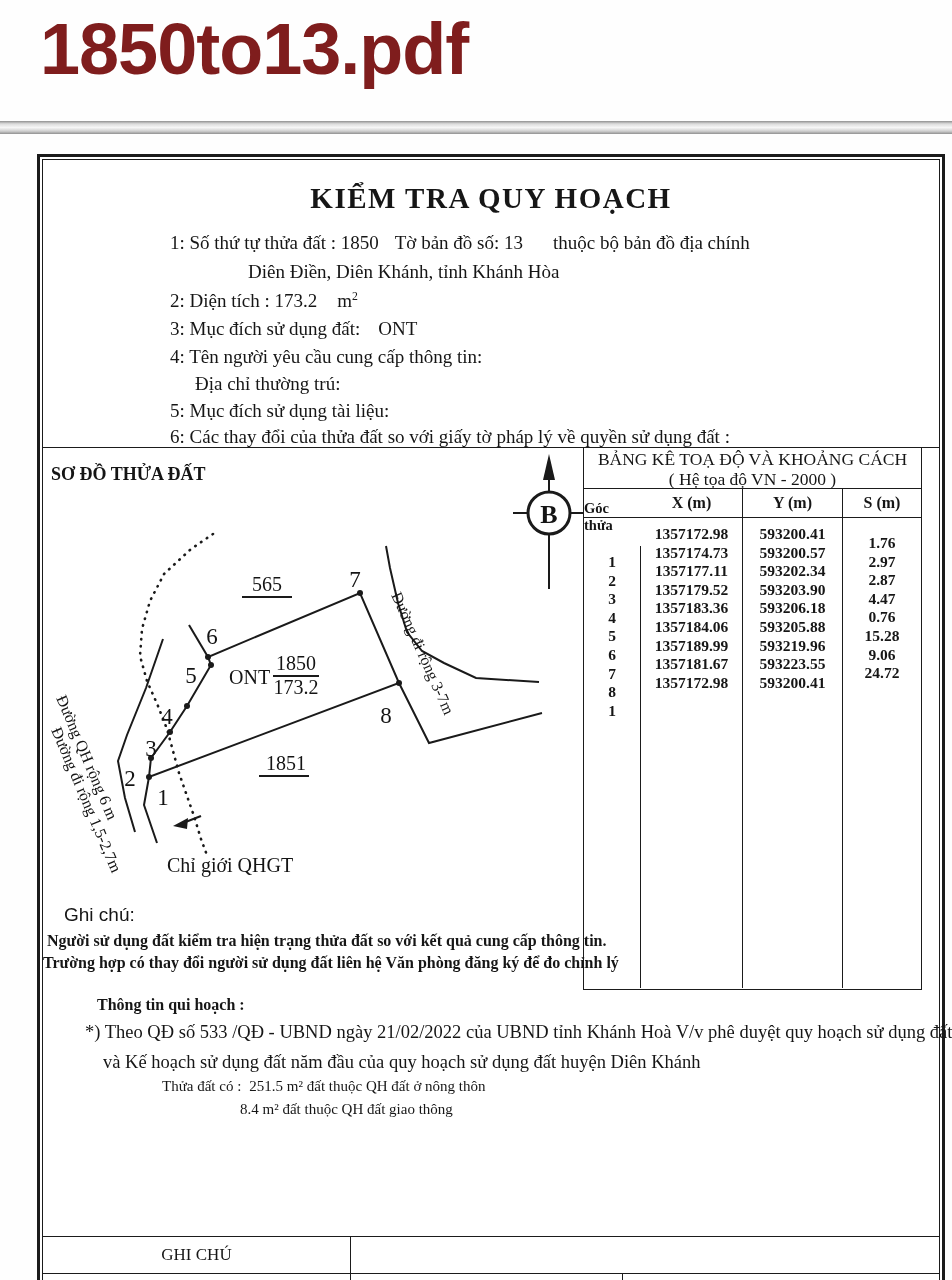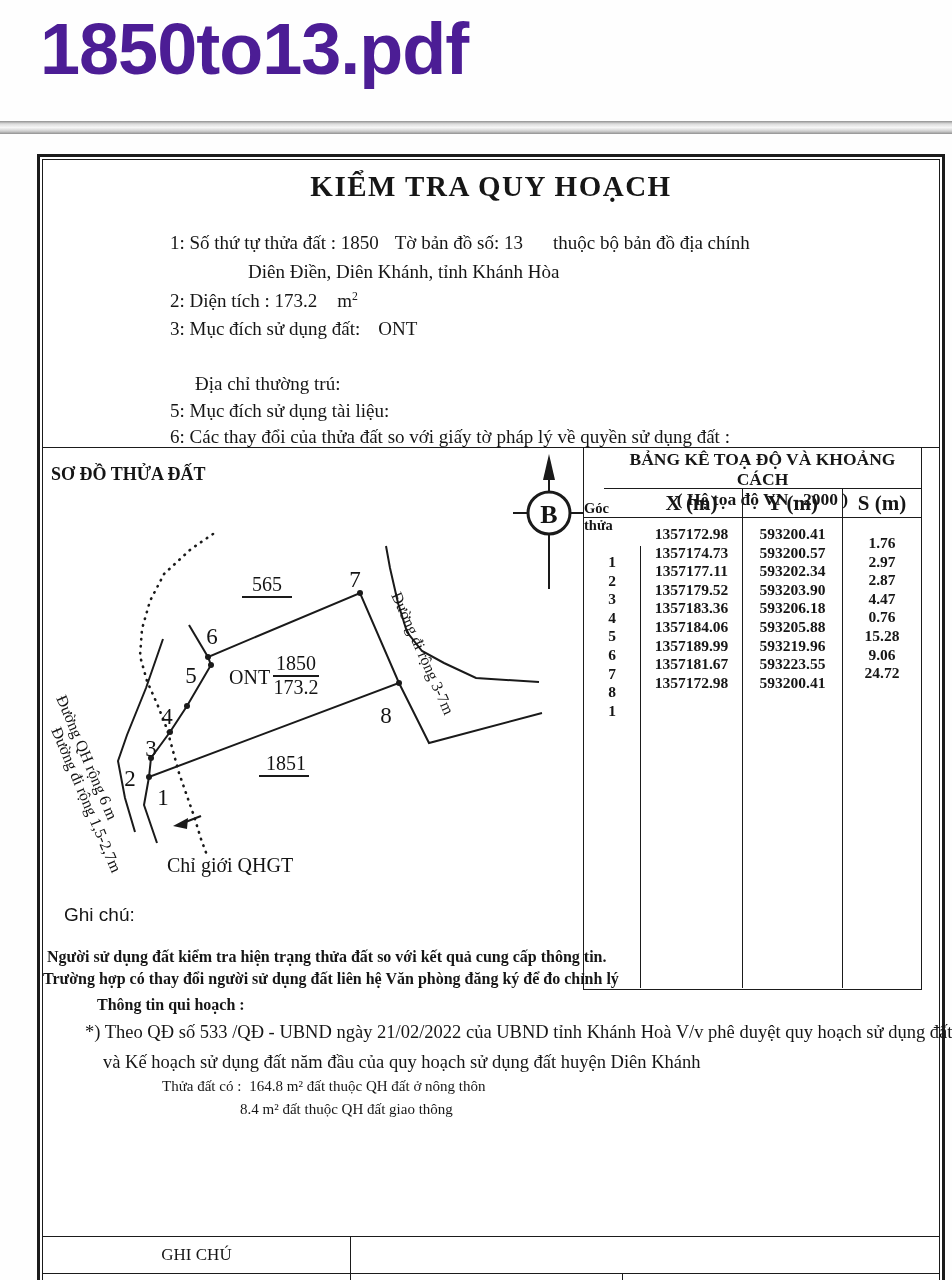"1850to13.pdf" .pdf-title { color: #4c1d95 -> #7f1d1d }
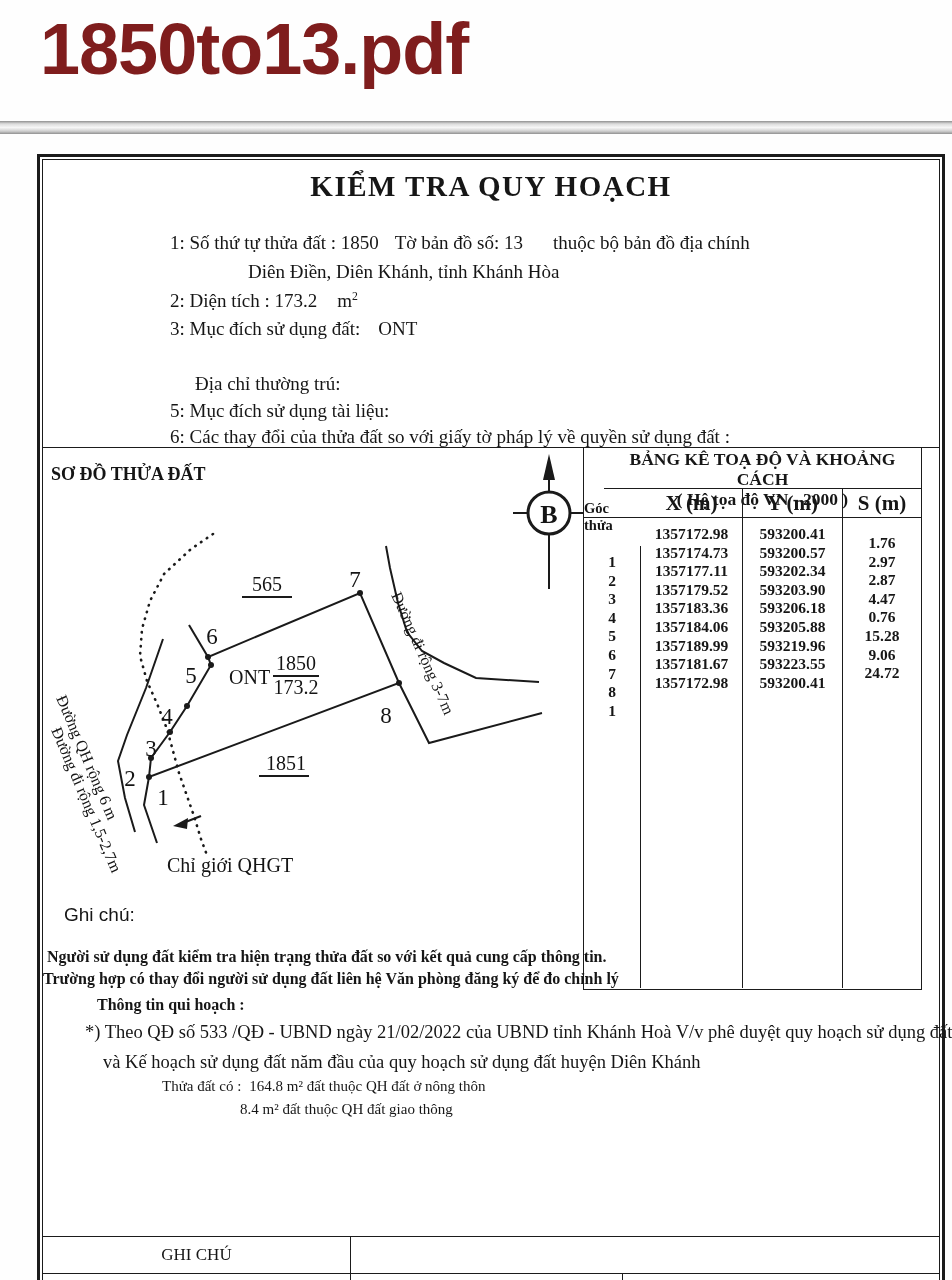"KIỂM TRA QUY HOẠCH" .doc-title { top: 10px -> 22px }
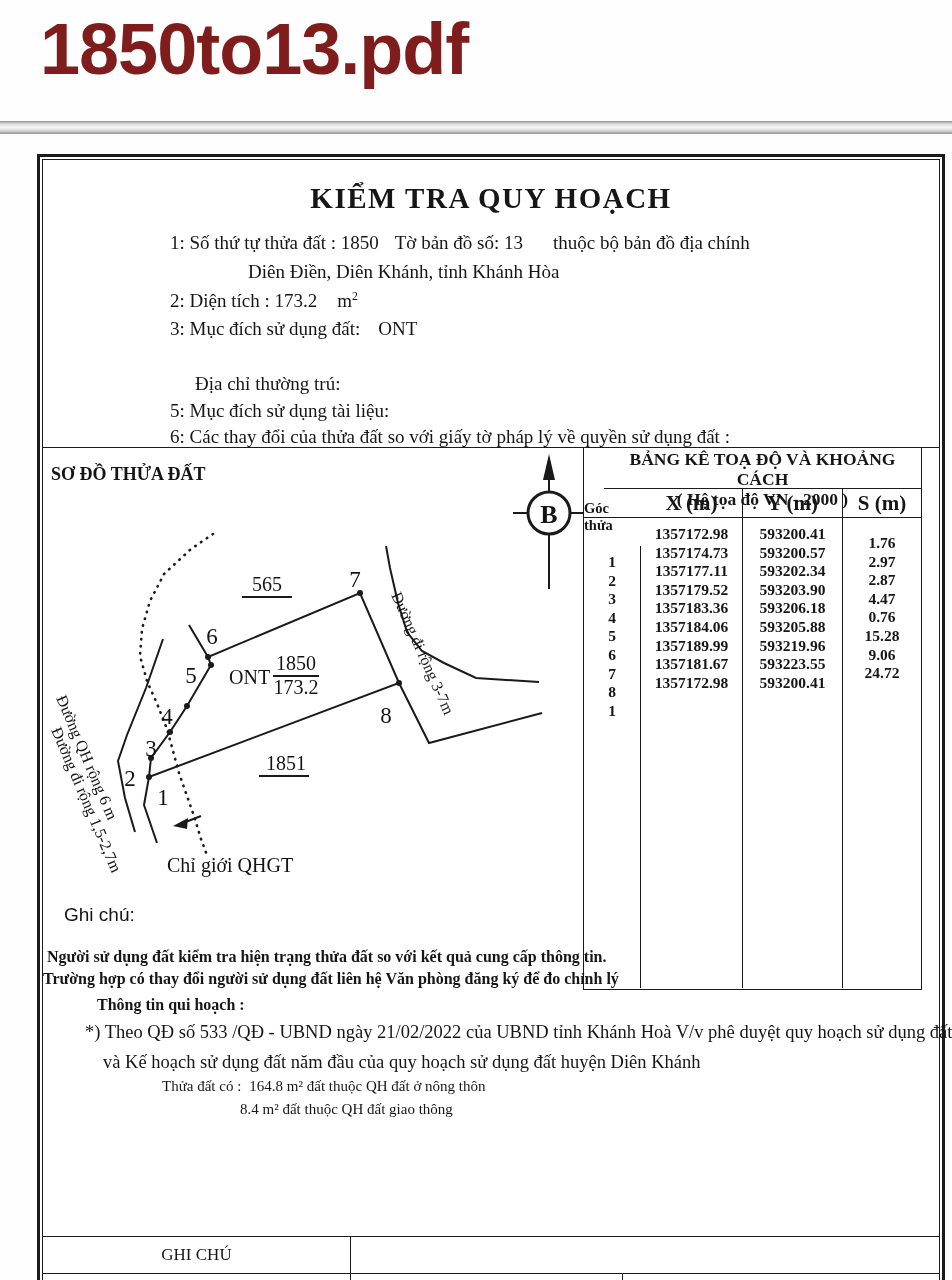"4: Tên người yêu cầu" div.iline { html: none -> <div>4: Tên người yêu cầu cung cấp thông tin:</div> }
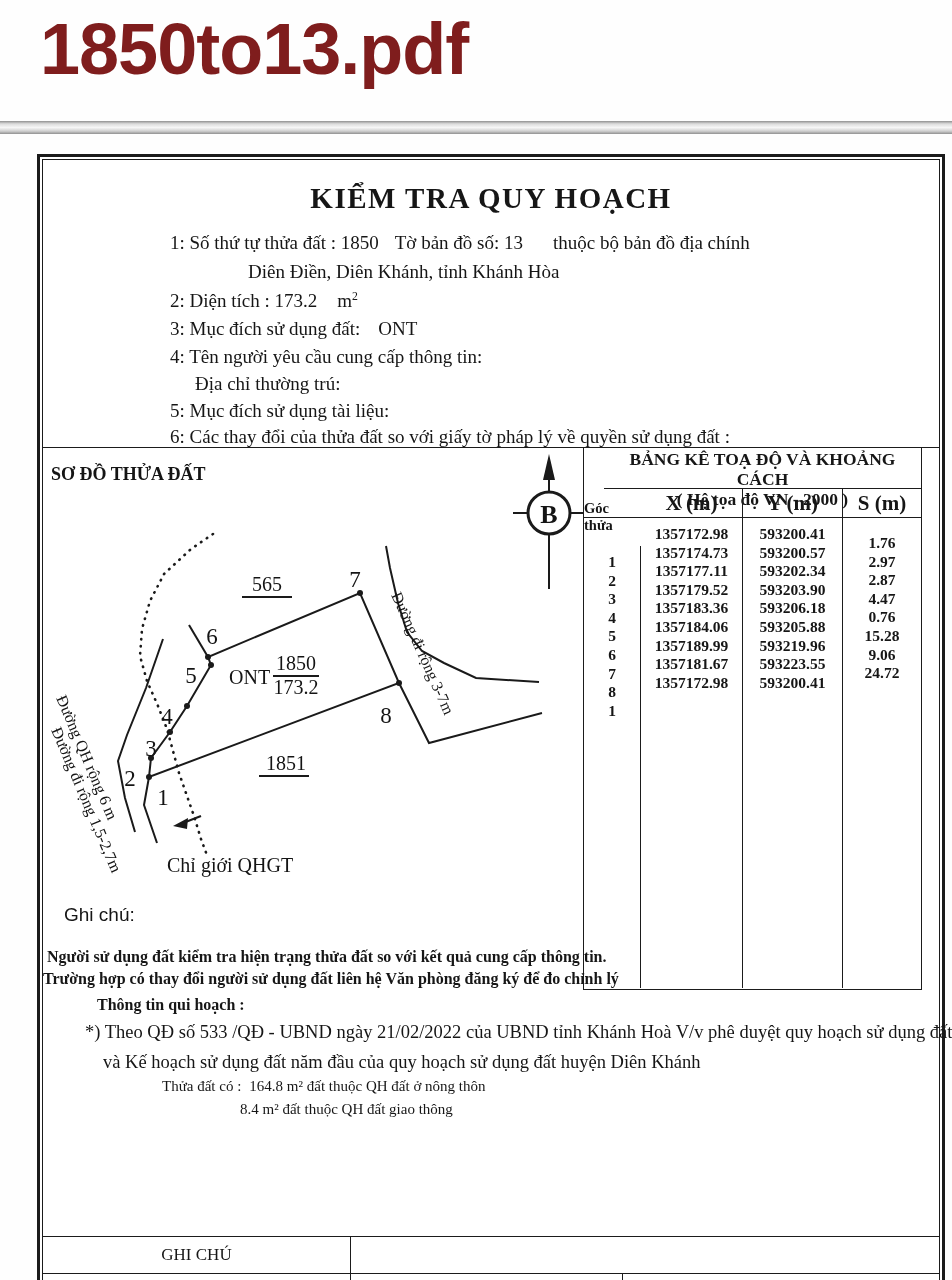"BẢNG KÊ TOẠ ĐỘ VÀ" .ct-title { font-weight: 700 -> 400; margin-left: 20px -> none }
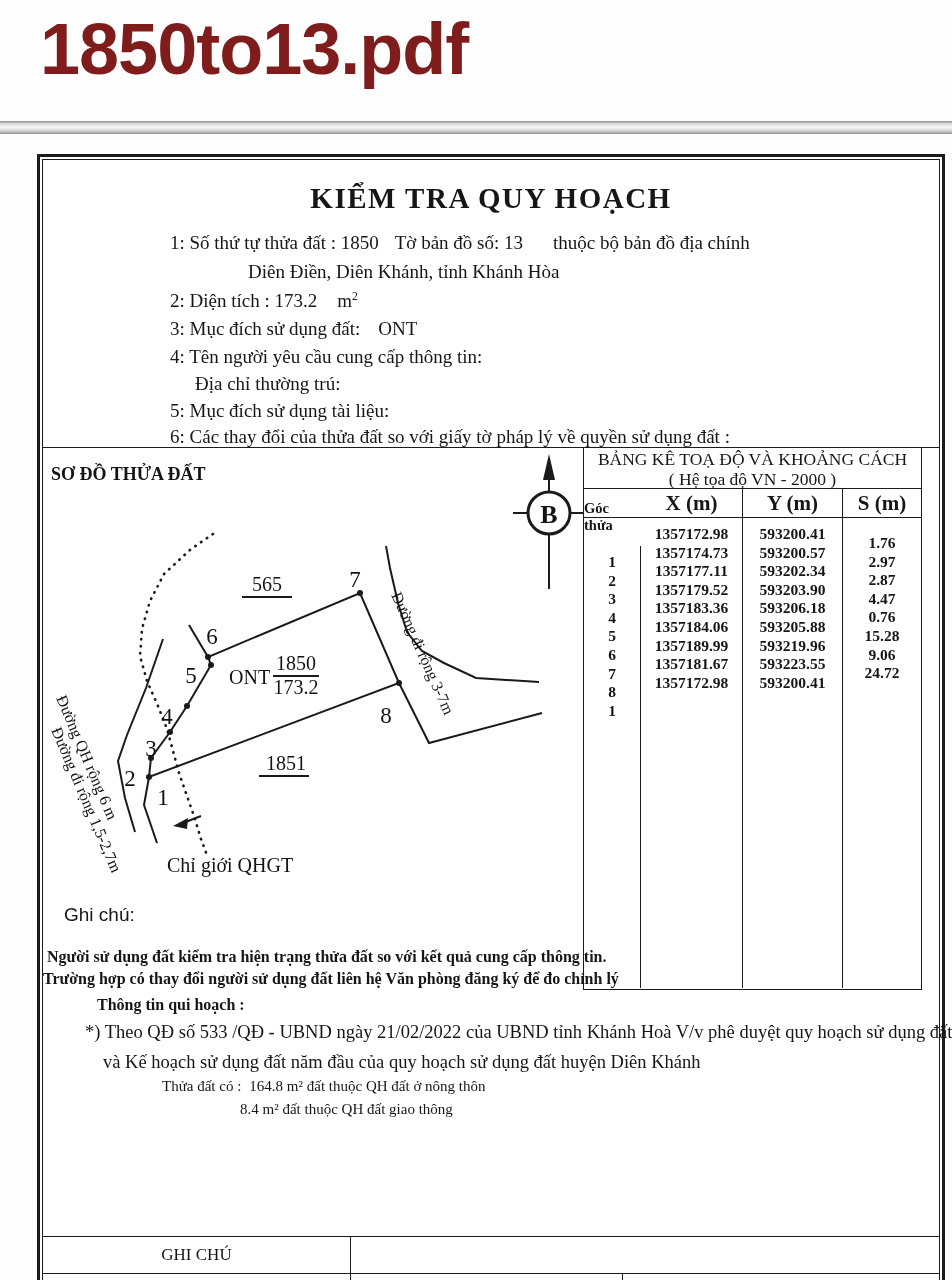"X (m)" .ct-head>div { font-size: 21px -> 16px }
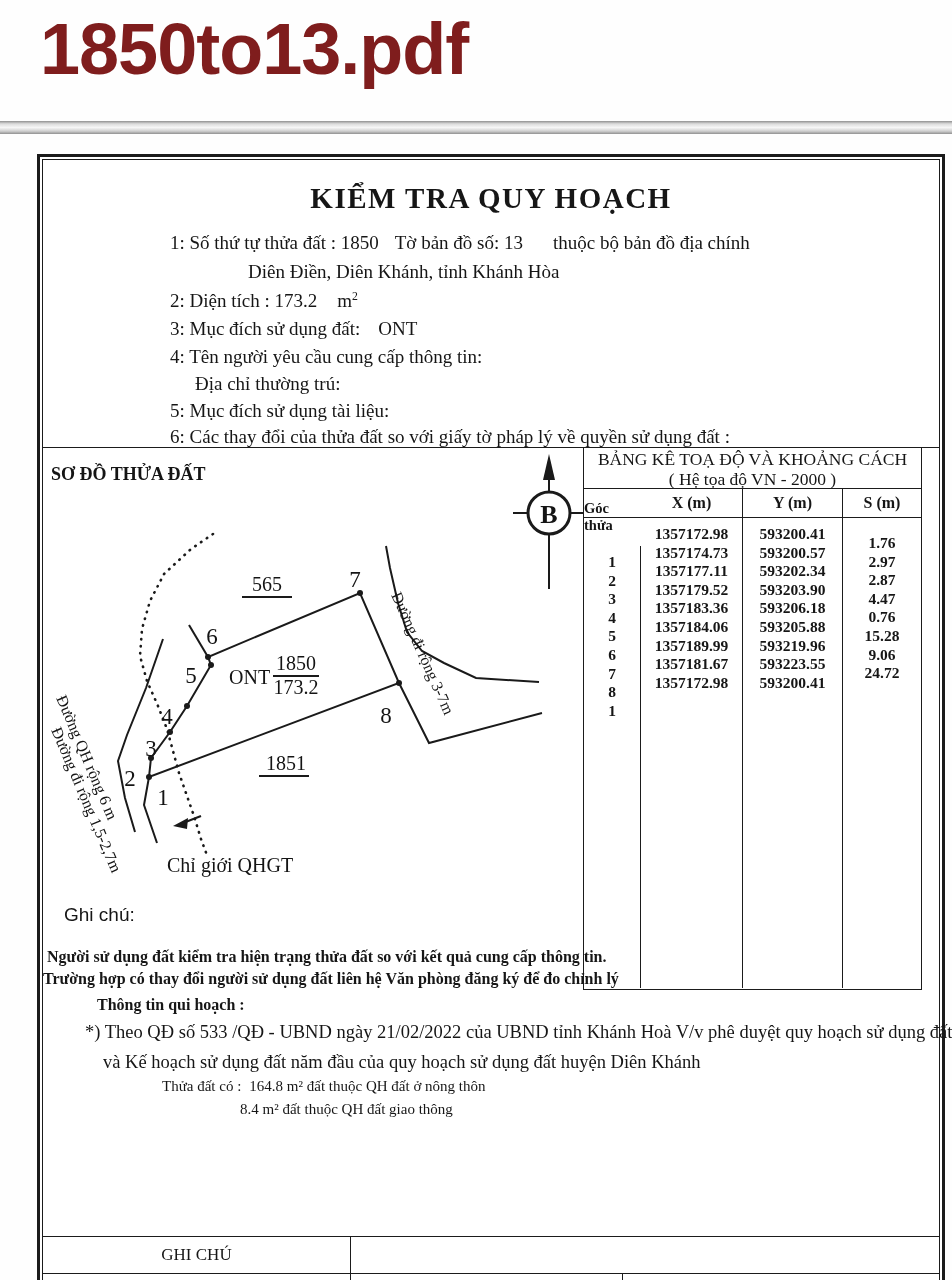"Người sử dụng đất kiểm" .ghichu-l { margin-top: 20px -> 4px }
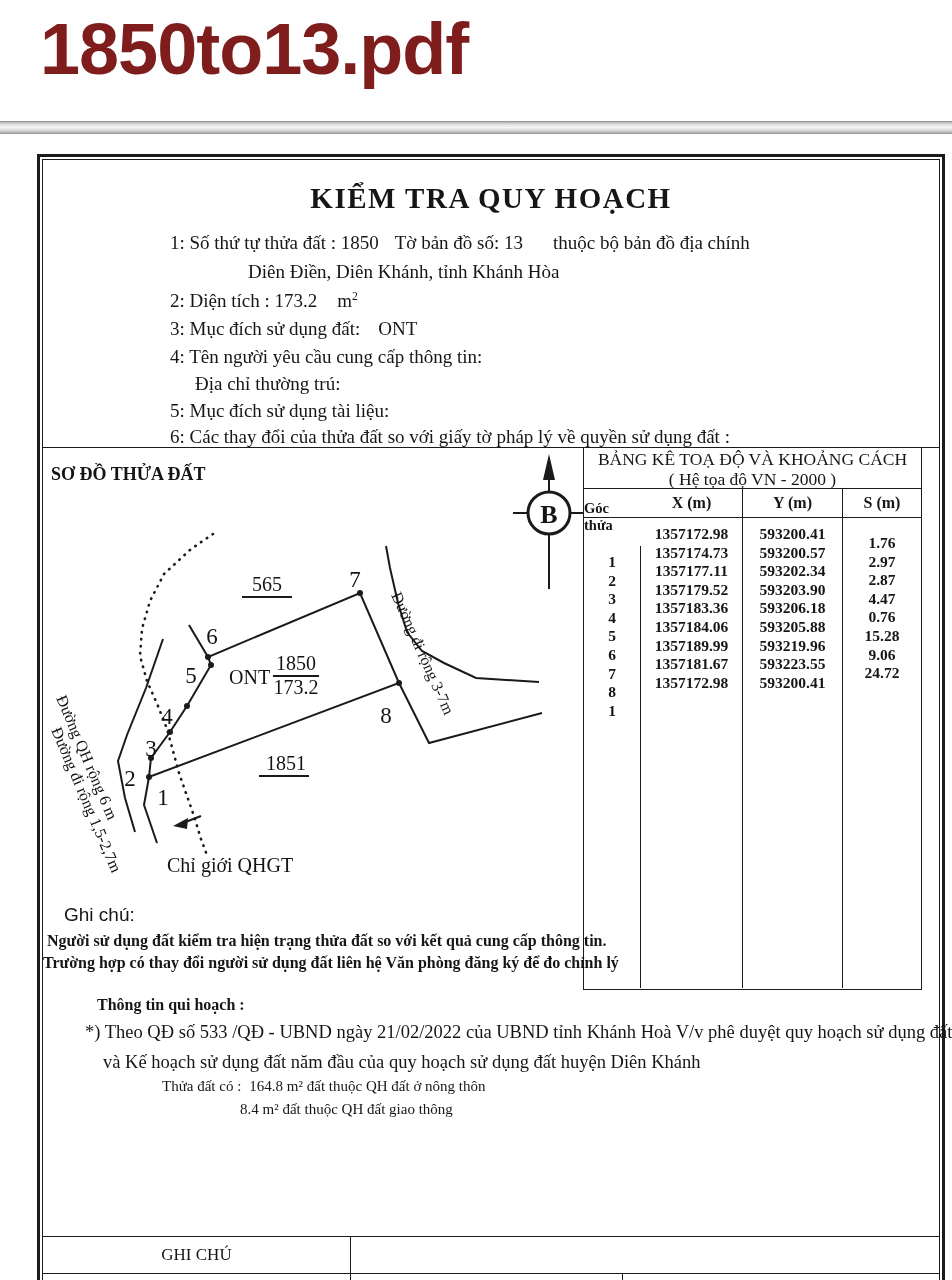"164.8 m² đất thuộc QH" span { text: 164.8 -> 251.5 }
